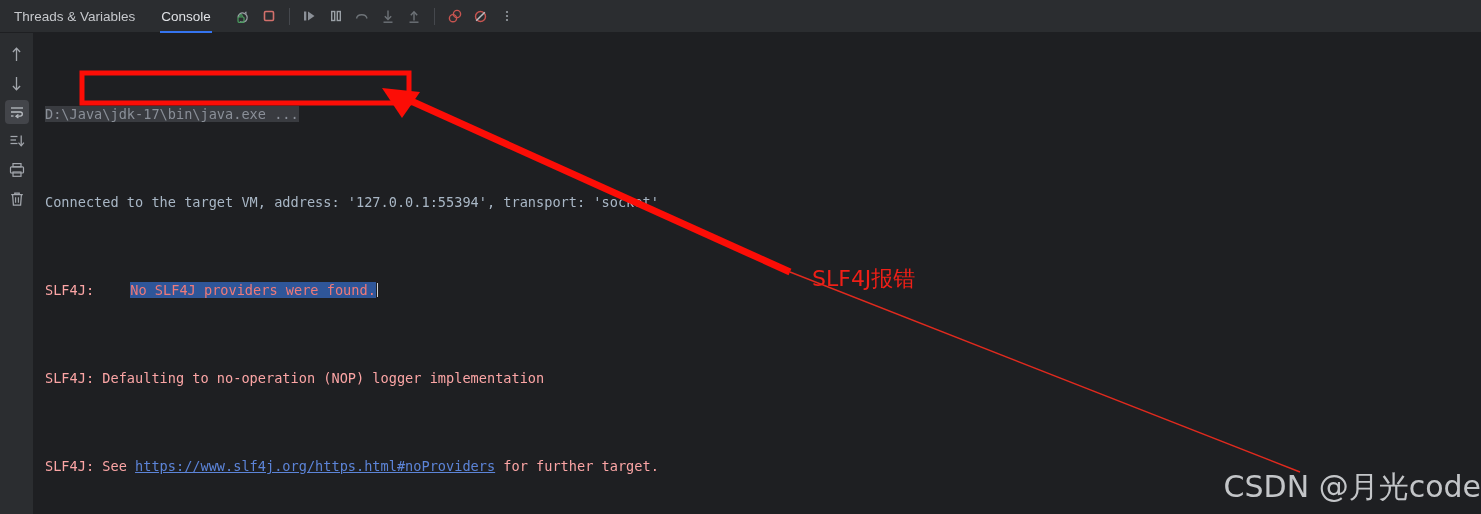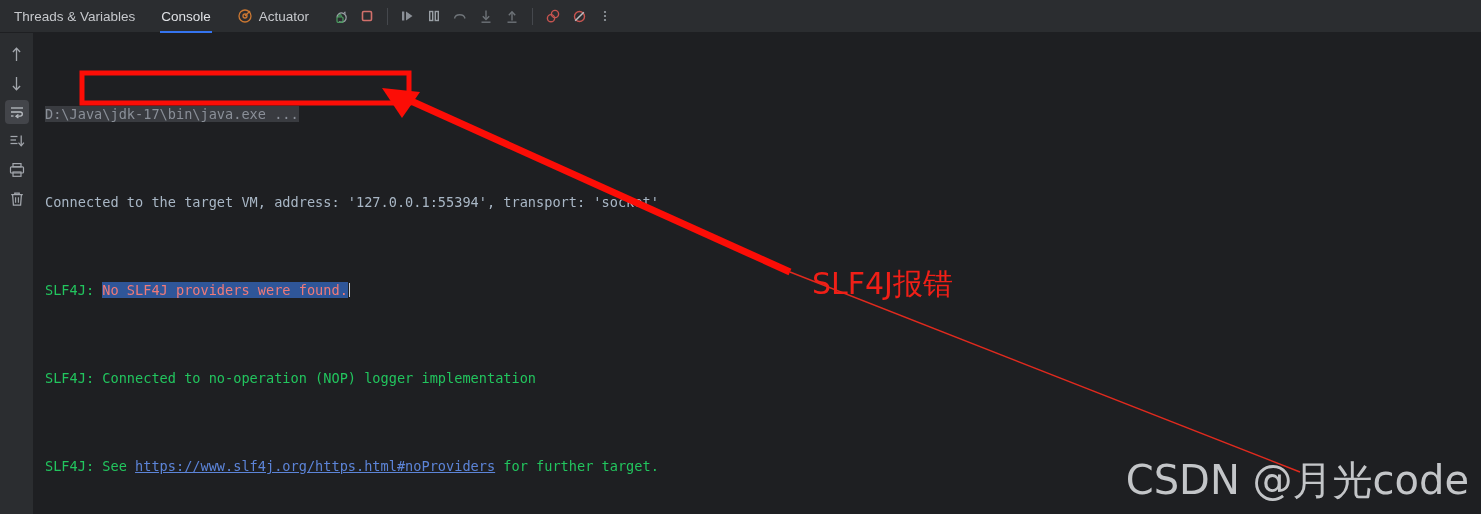"Actuator" div.tab { html: <div> <span> <svg> <circle></circle> <circle></circle> <path></path> </svg> </span> <span>Actuator</span> </div> -> none }
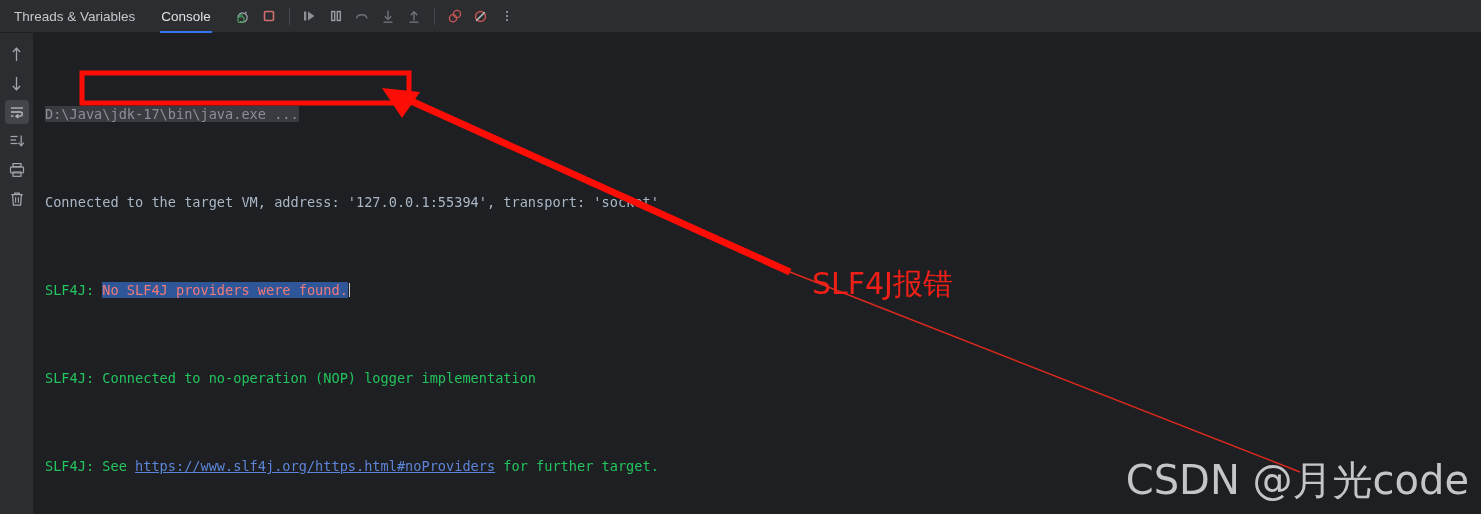"SLF4J:" .err { color: #22c55e -> #fca5a5 }
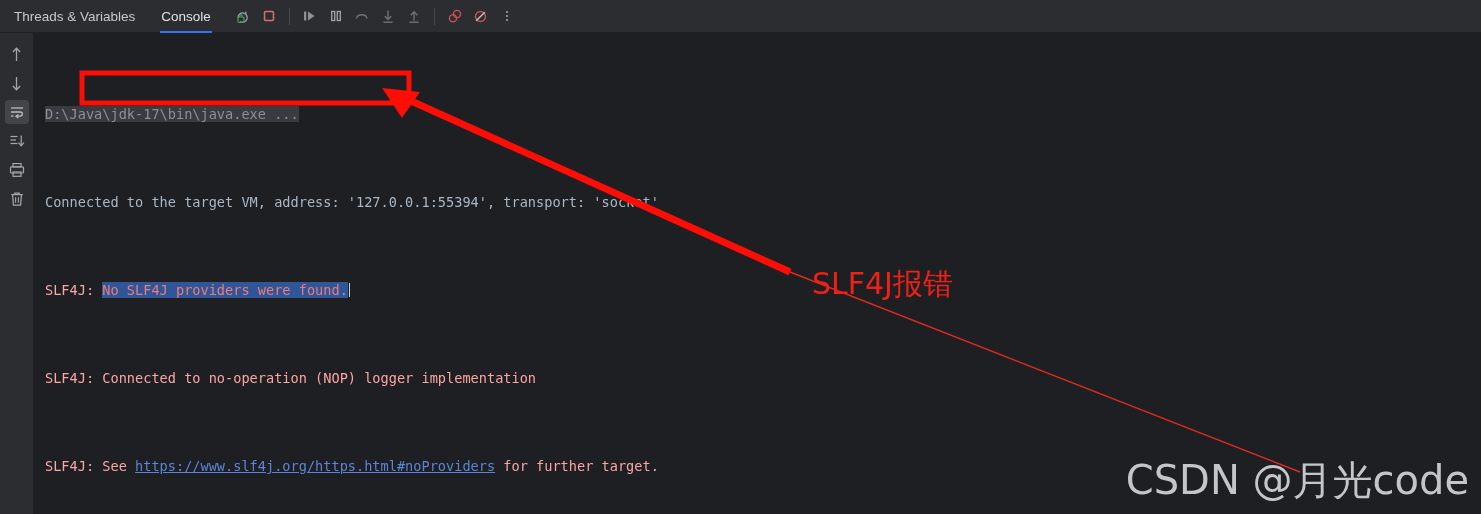"No SLF4J providers were found." .sel-hl { margin-left: none -> 28px }
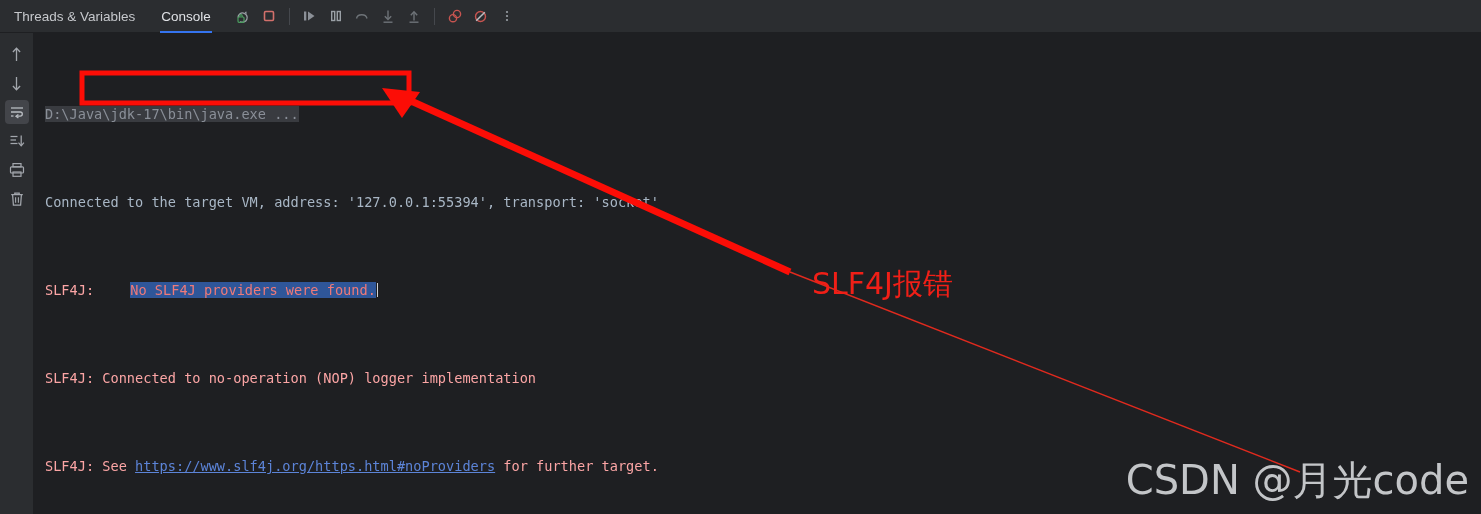"SLF4J报错" .anno-text { font-size: 30px -> 22px }
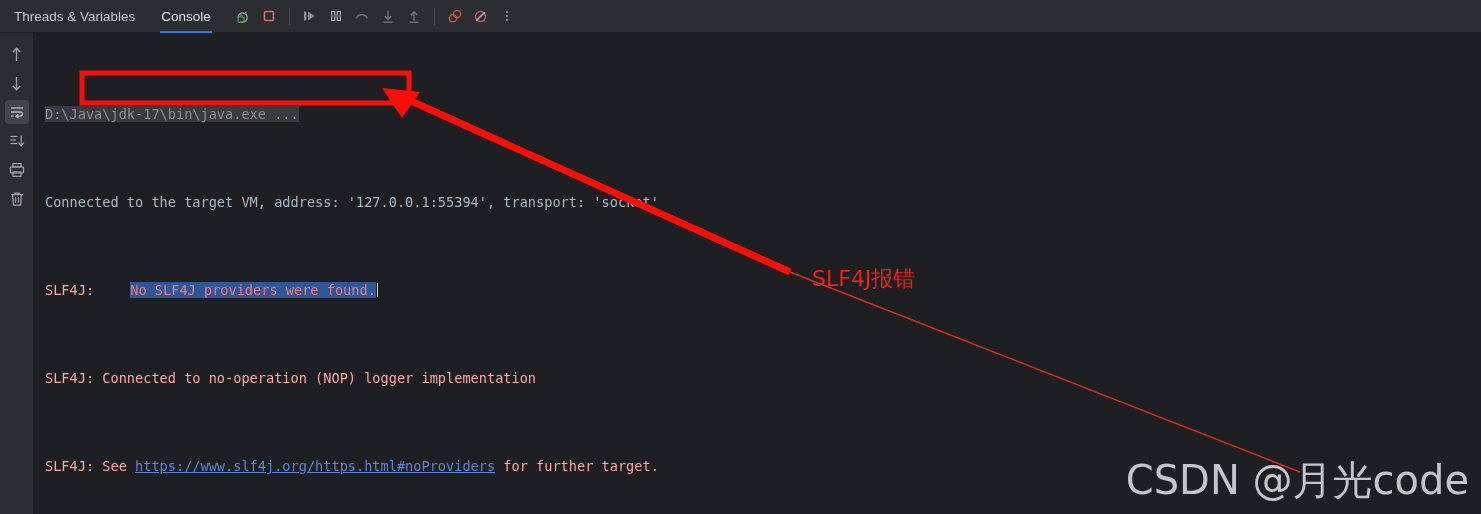"SLF4J: Connected to no-operation (NOP)" div.ln { text: Connected -> Defaulting }
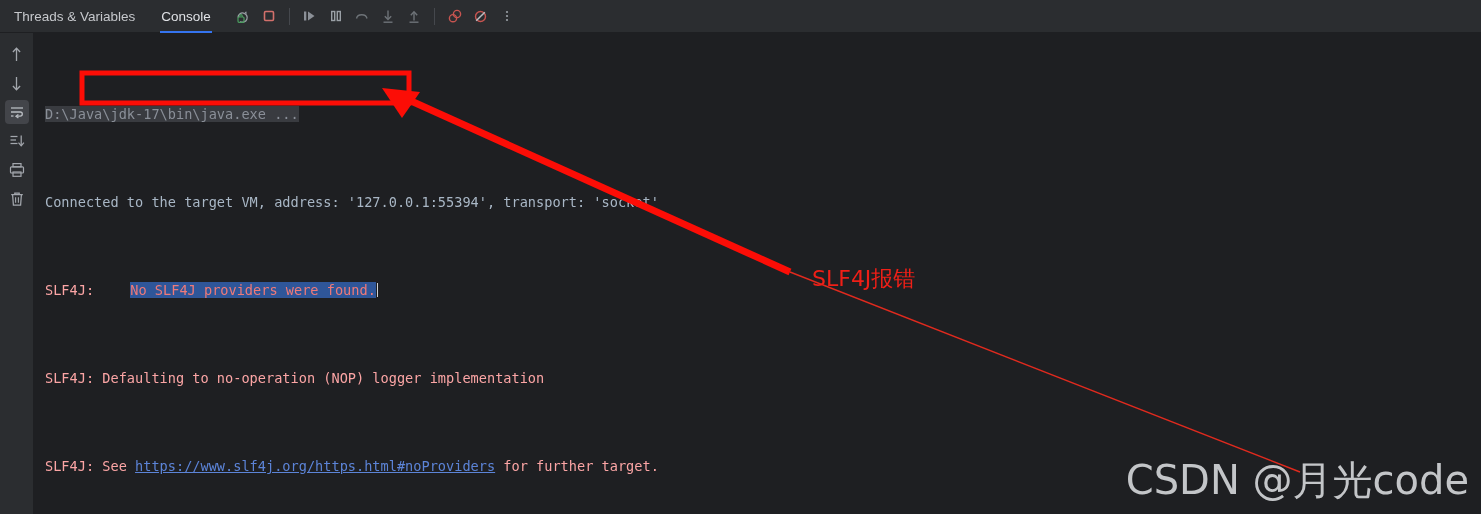"CSDN @月光code" .watermark { font-size: 40px -> 30px; right: 12px -> 0 }
